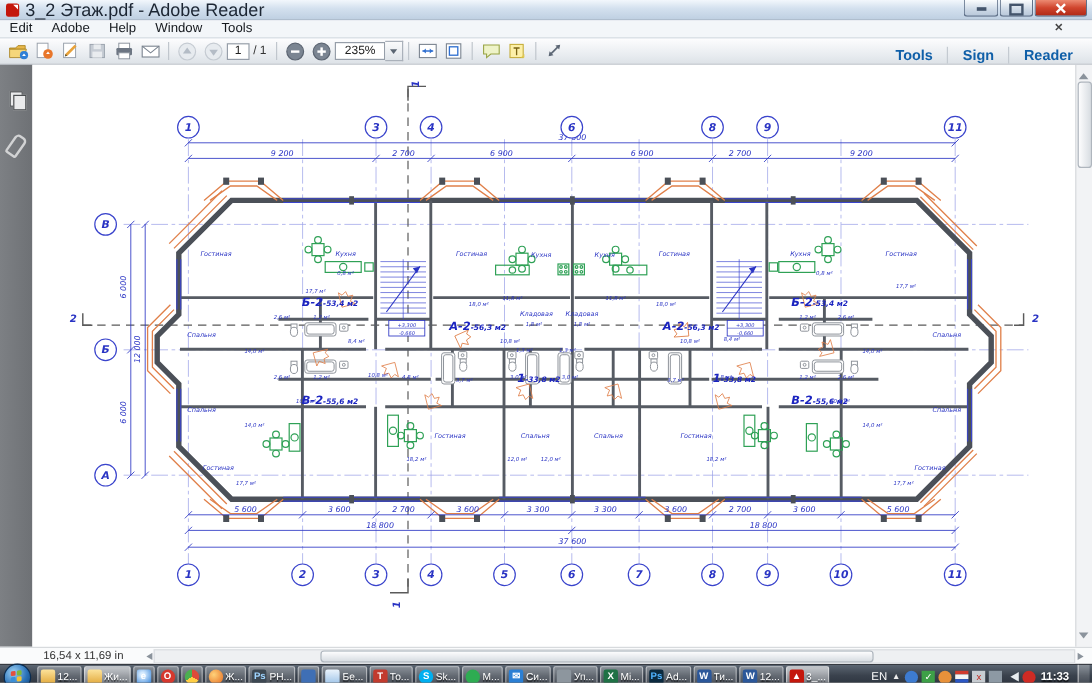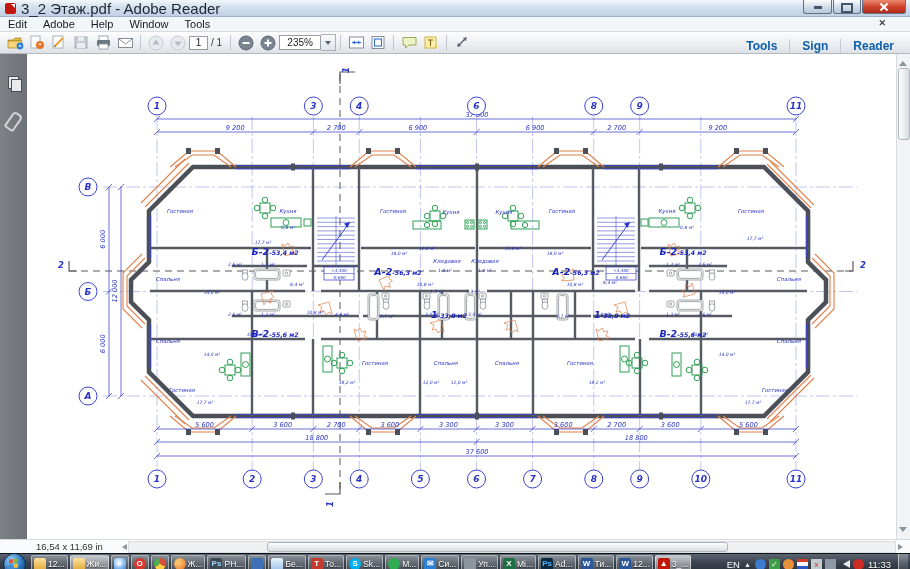"11:33" .clock { font-weight: none -> bold }
